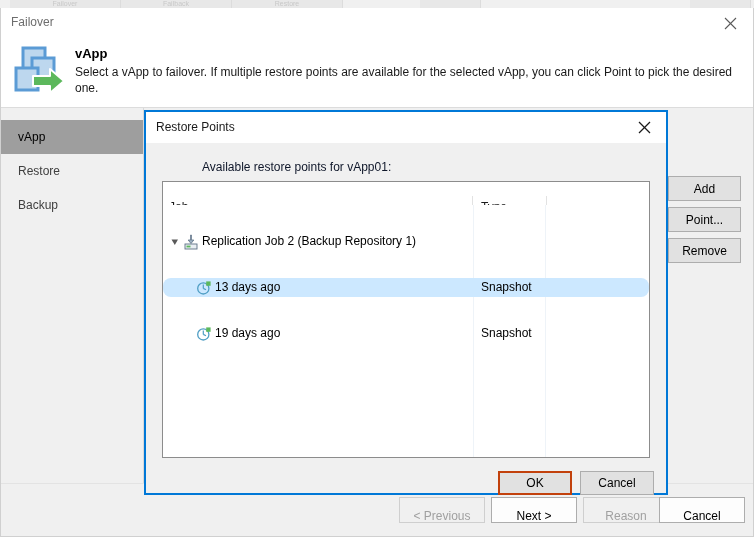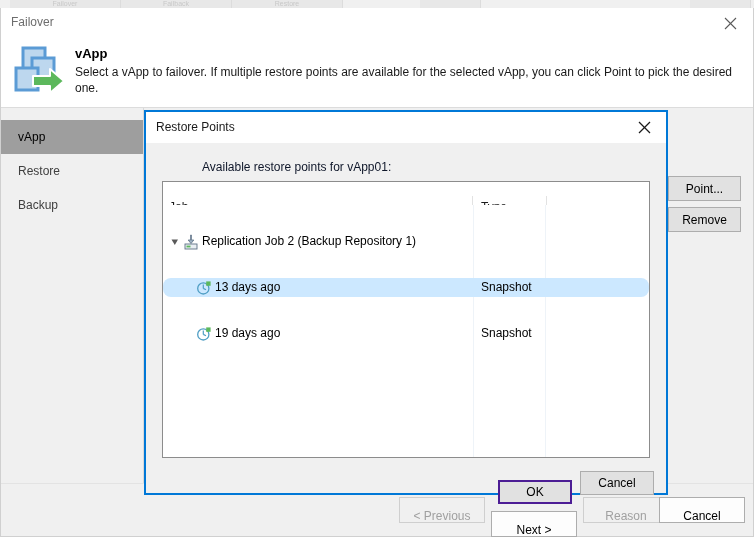"Add" button.wbtn { html: none -> <button>Add</button> }
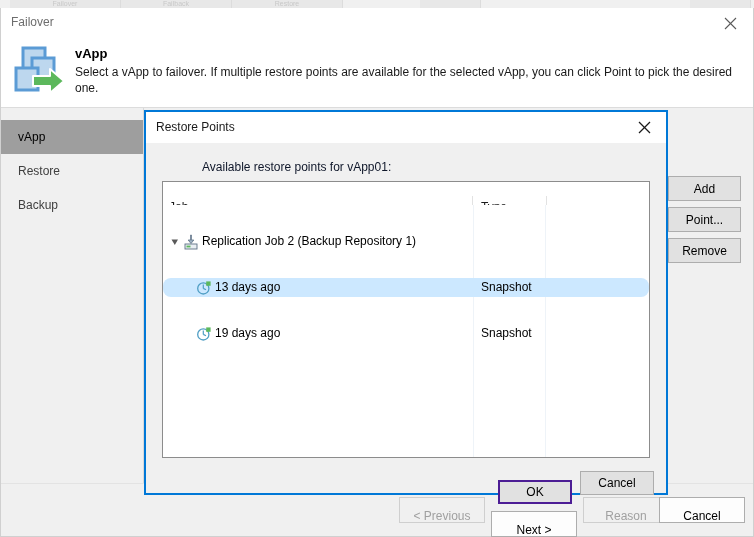"OK" #dlg-ok { border: 2px solid #4c1d95 -> 2px solid #c2410c; top: 337px -> 328px }
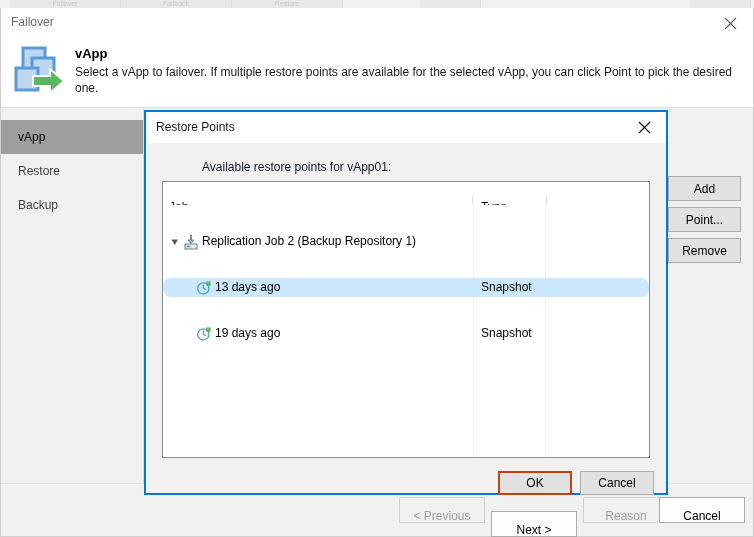"Next >" #btn-next { margin-top: 14px -> none }
